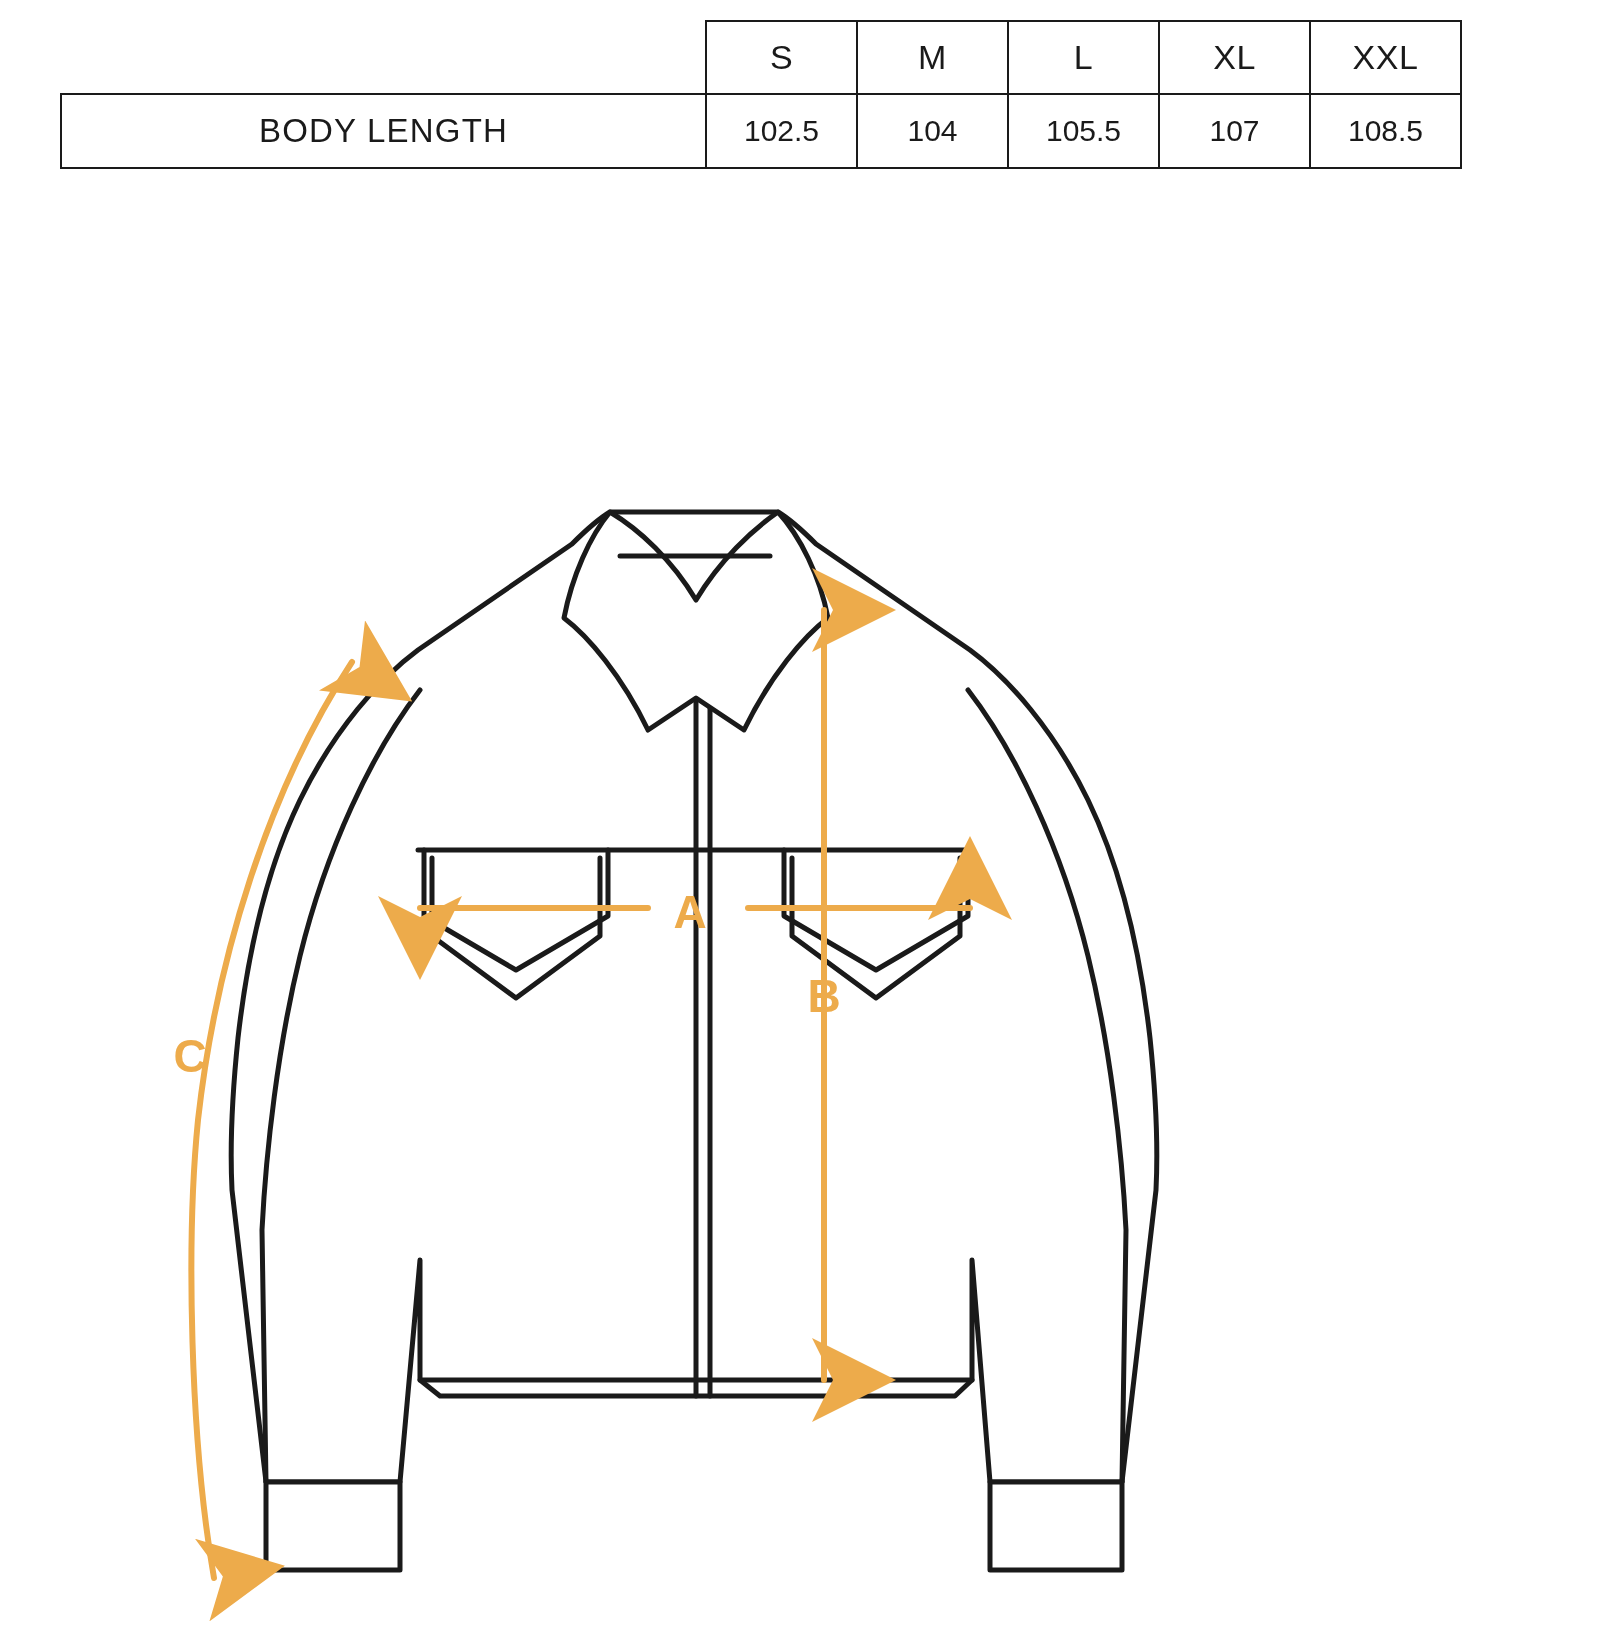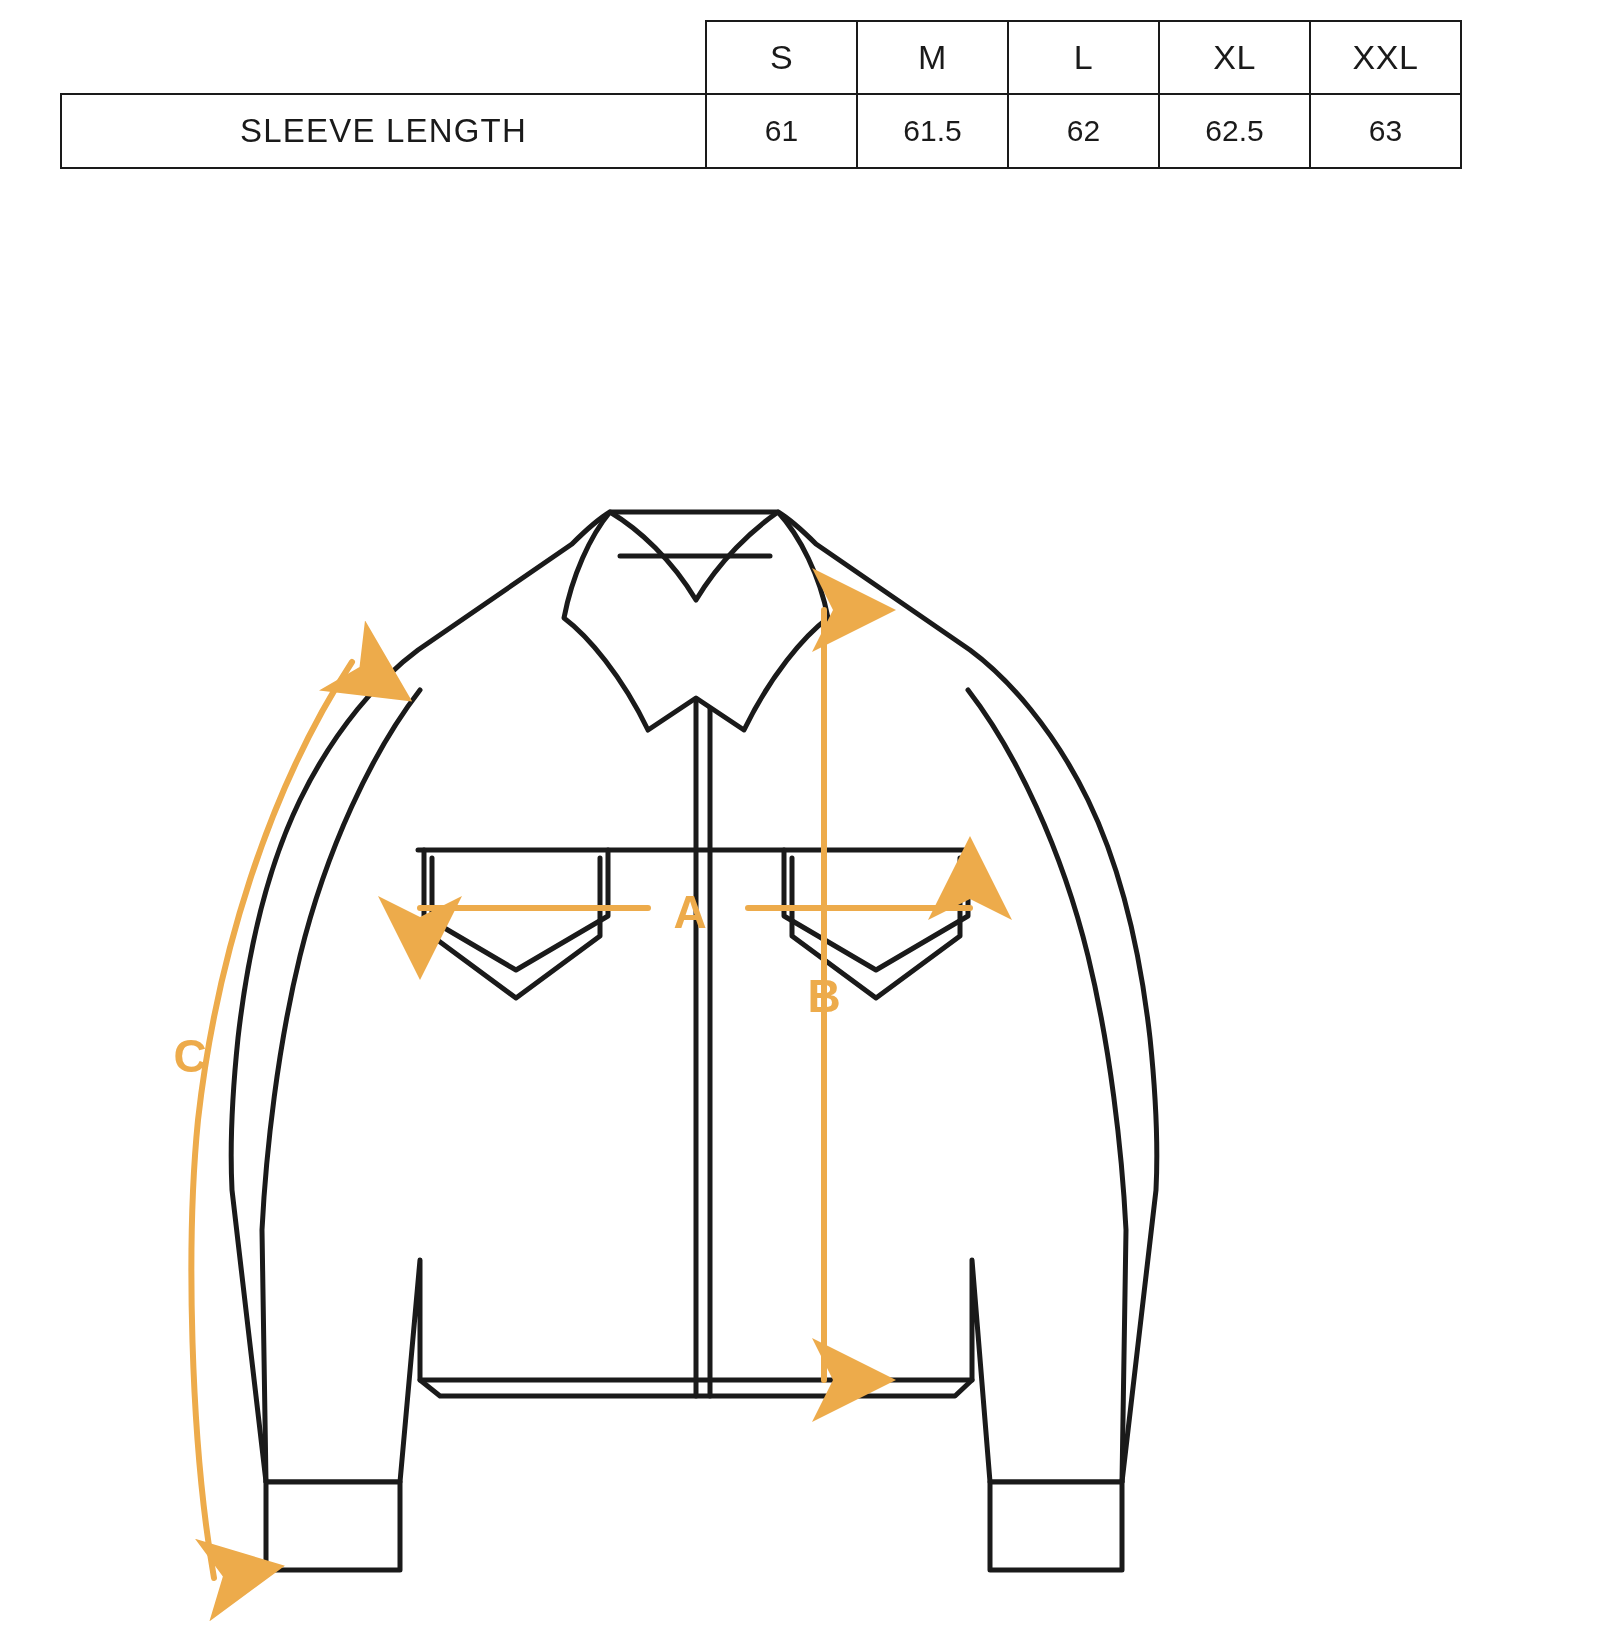"BODY LENGTH" tr { html: none -> <tr> <td>BODY LENGTH</td> <td>102.5</td> <td>104</td> <td>105.5</td> <td>107</td> <td>108.5</td> </tr> }
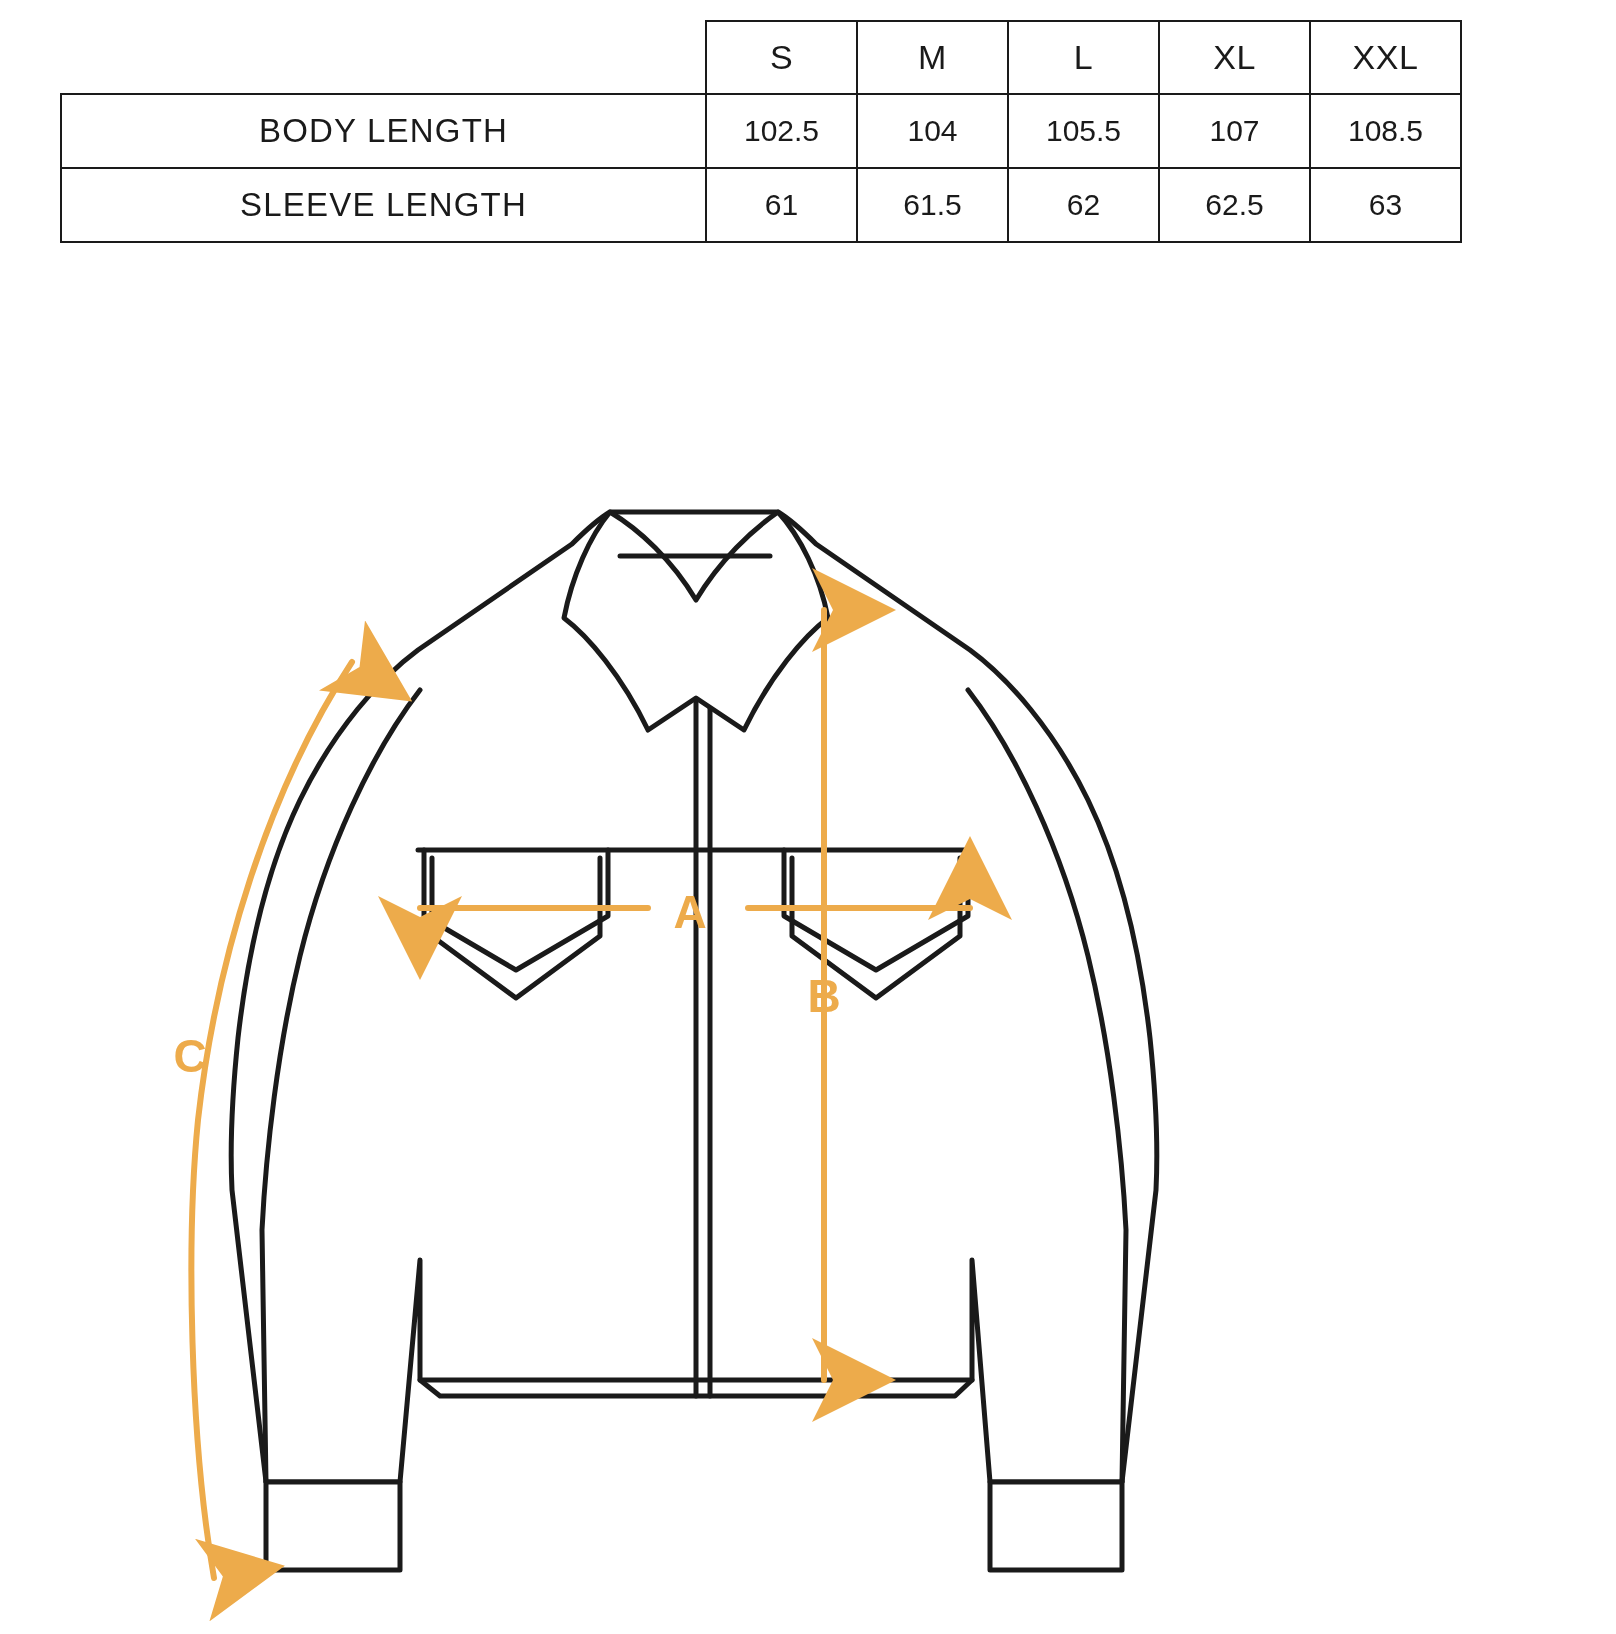"SLEEVE LENGTH" tr { html: <tr> <td>SLEEVE LENGTH</td> <td>61</td> <td>61.5</td> <td>62</td> <td>62.5</td> <td>63</td> </tr> -> none }
